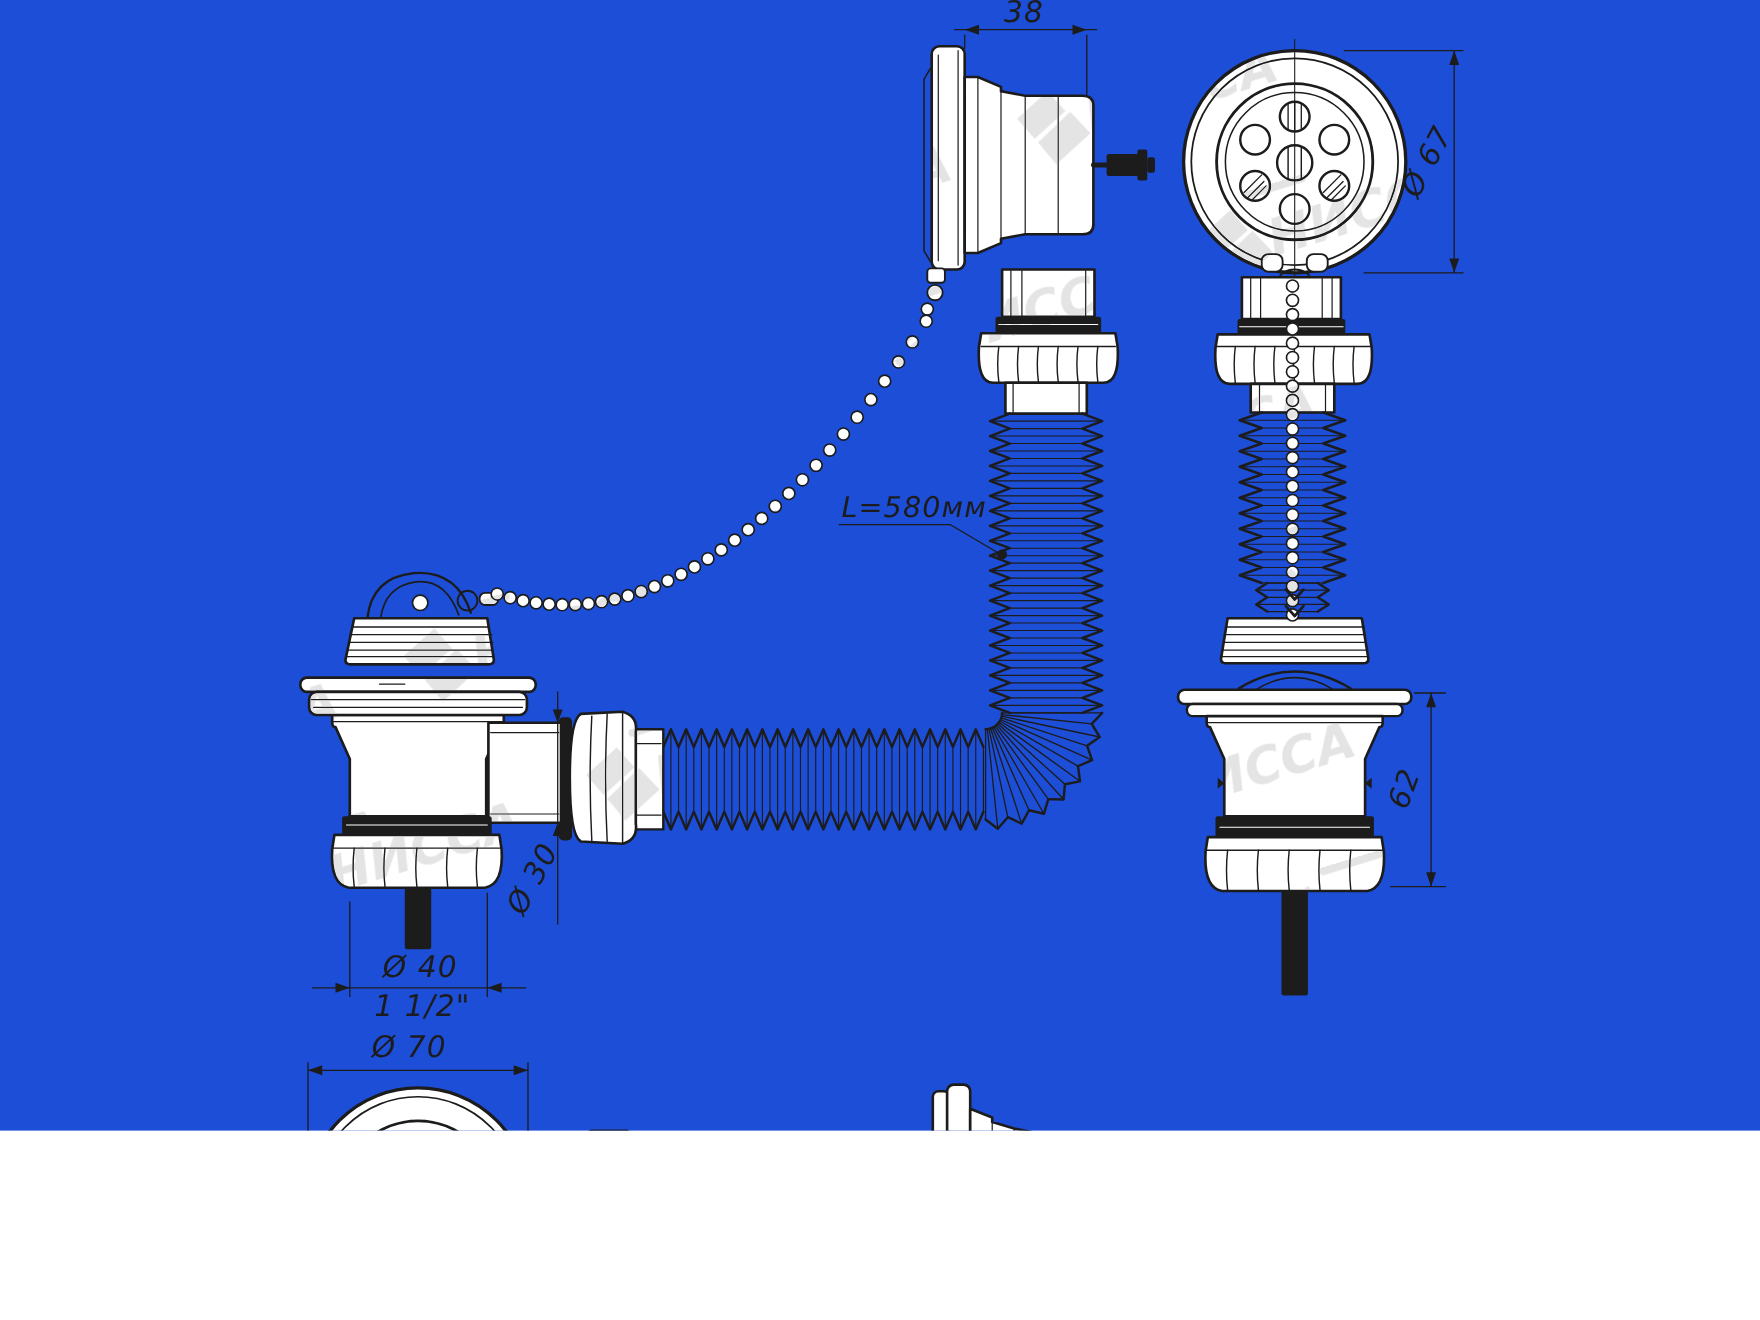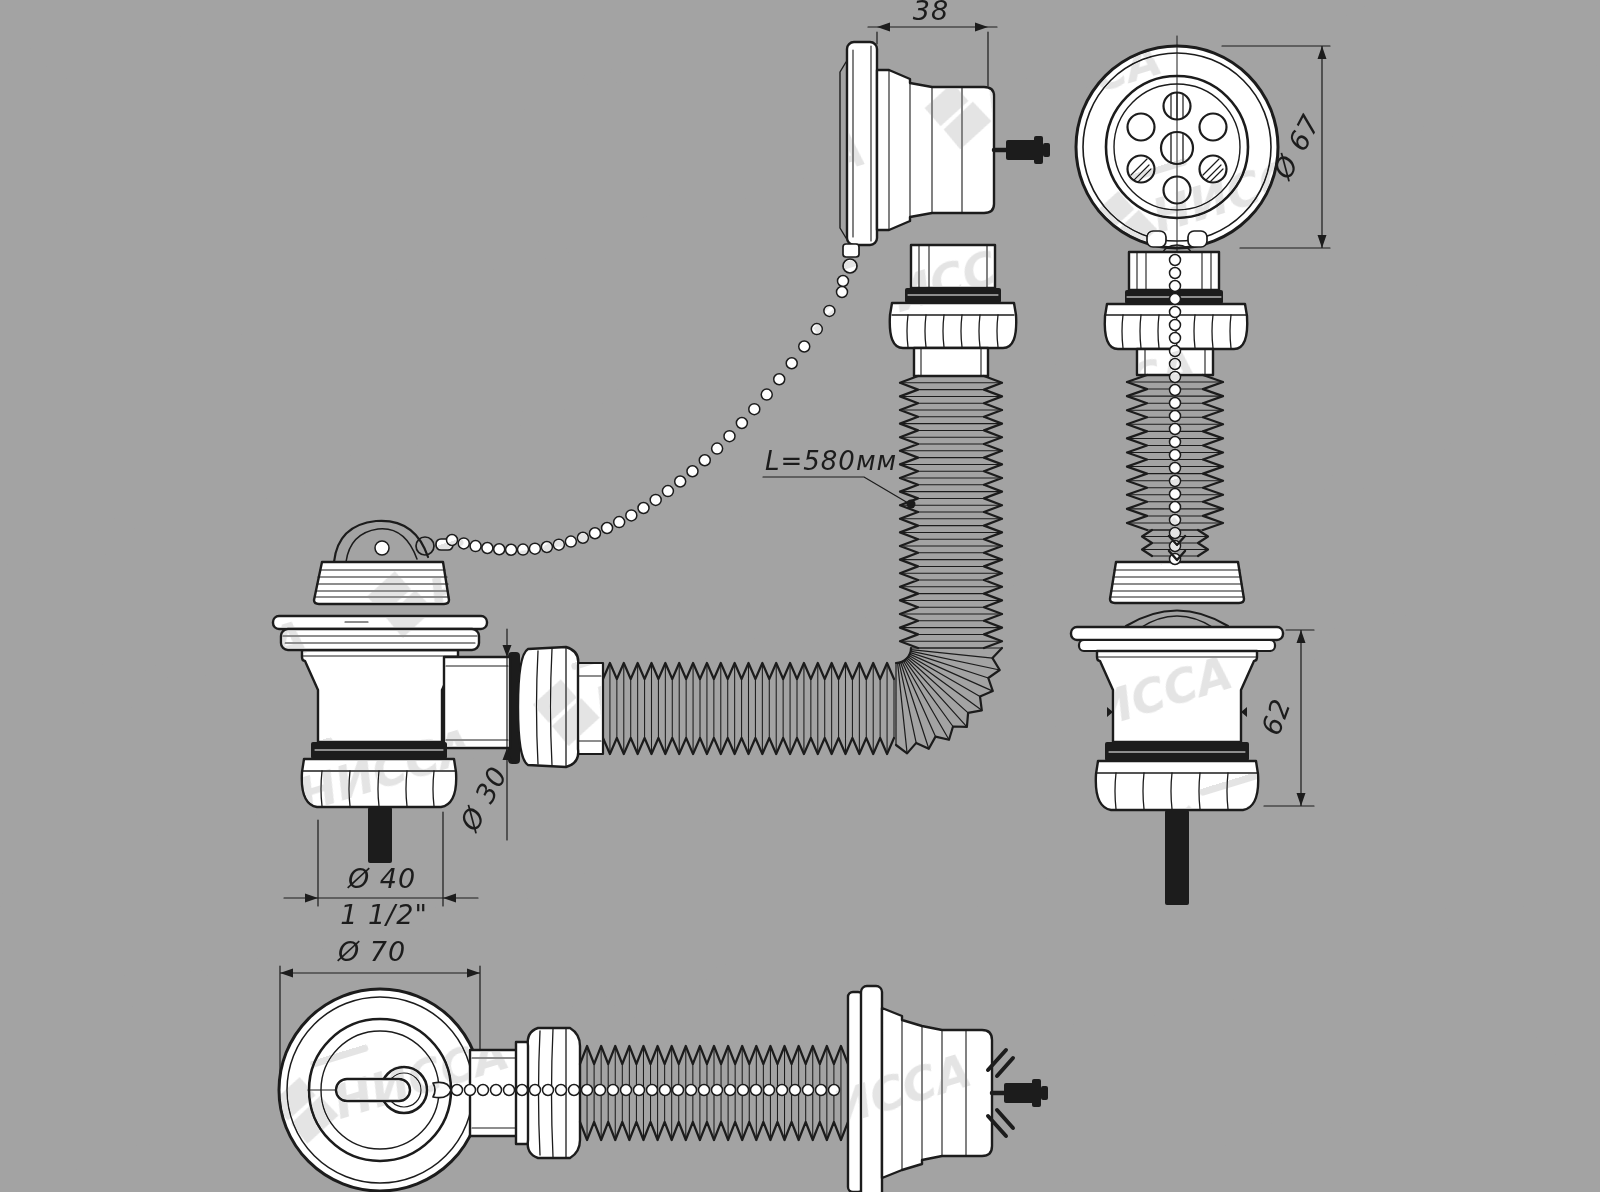"38" .canvas { background: #a3a3a3 -> #1d4ed8; height: 1192px -> 1028px }
